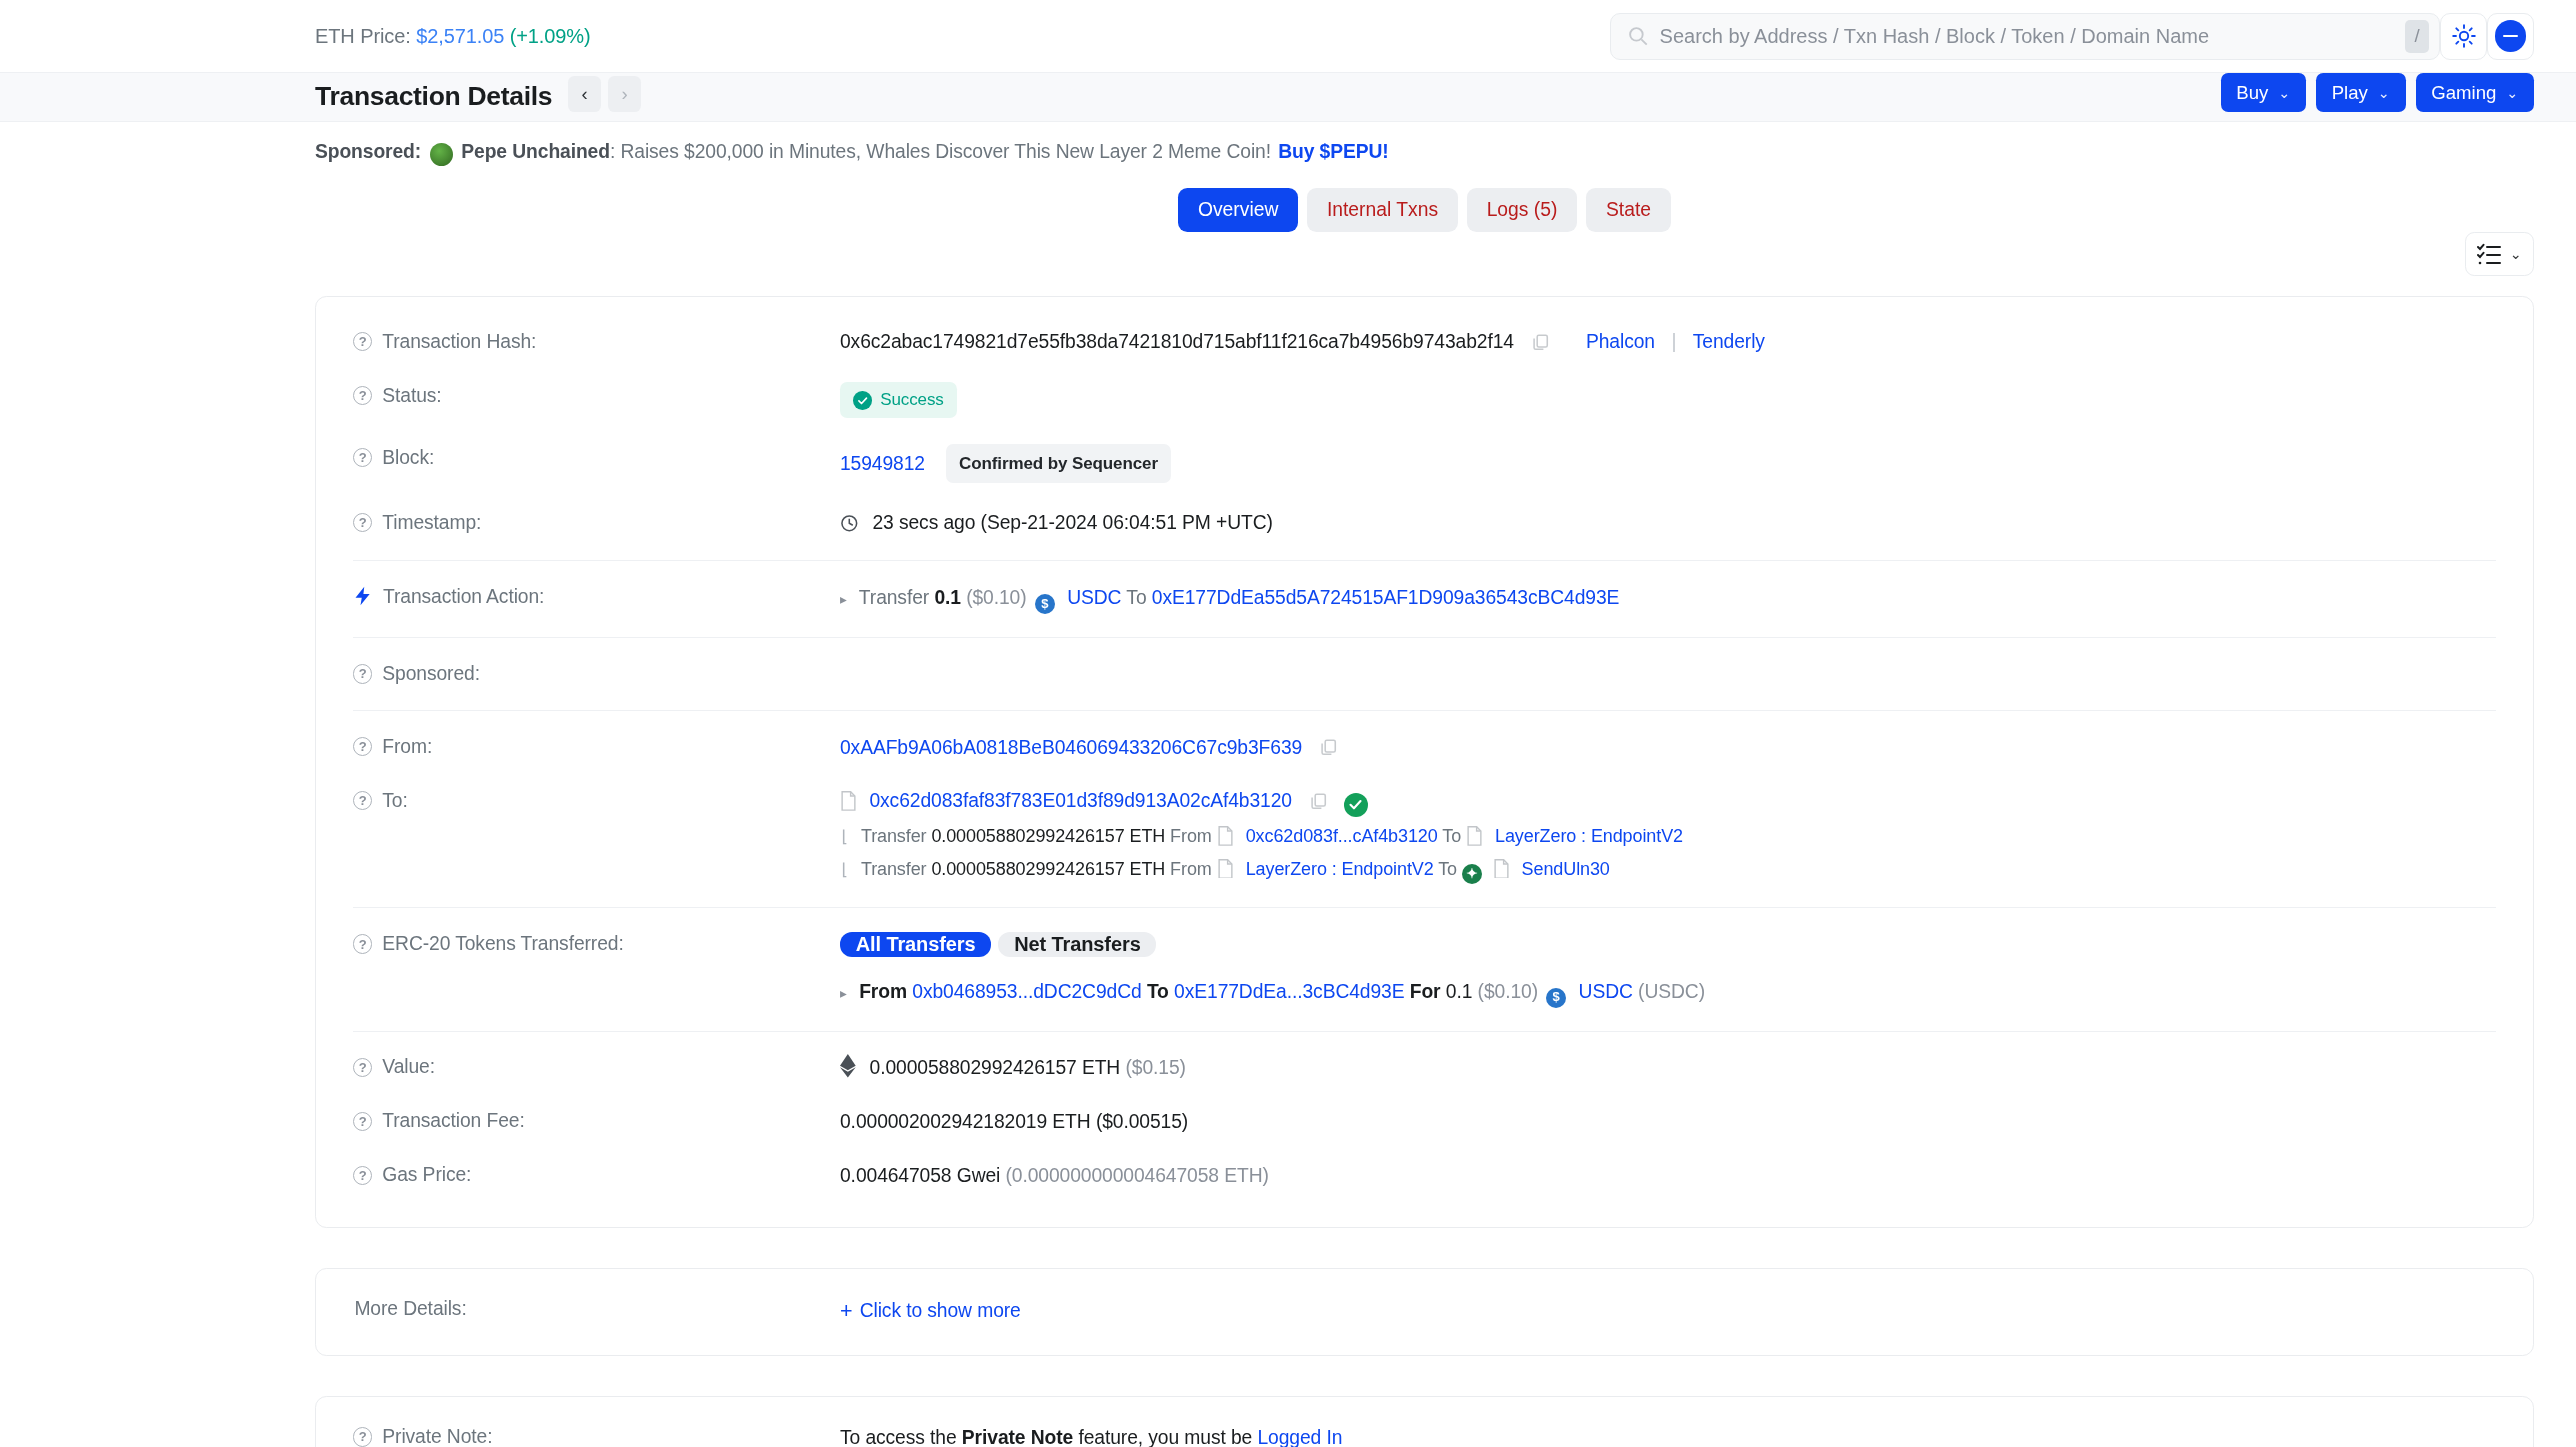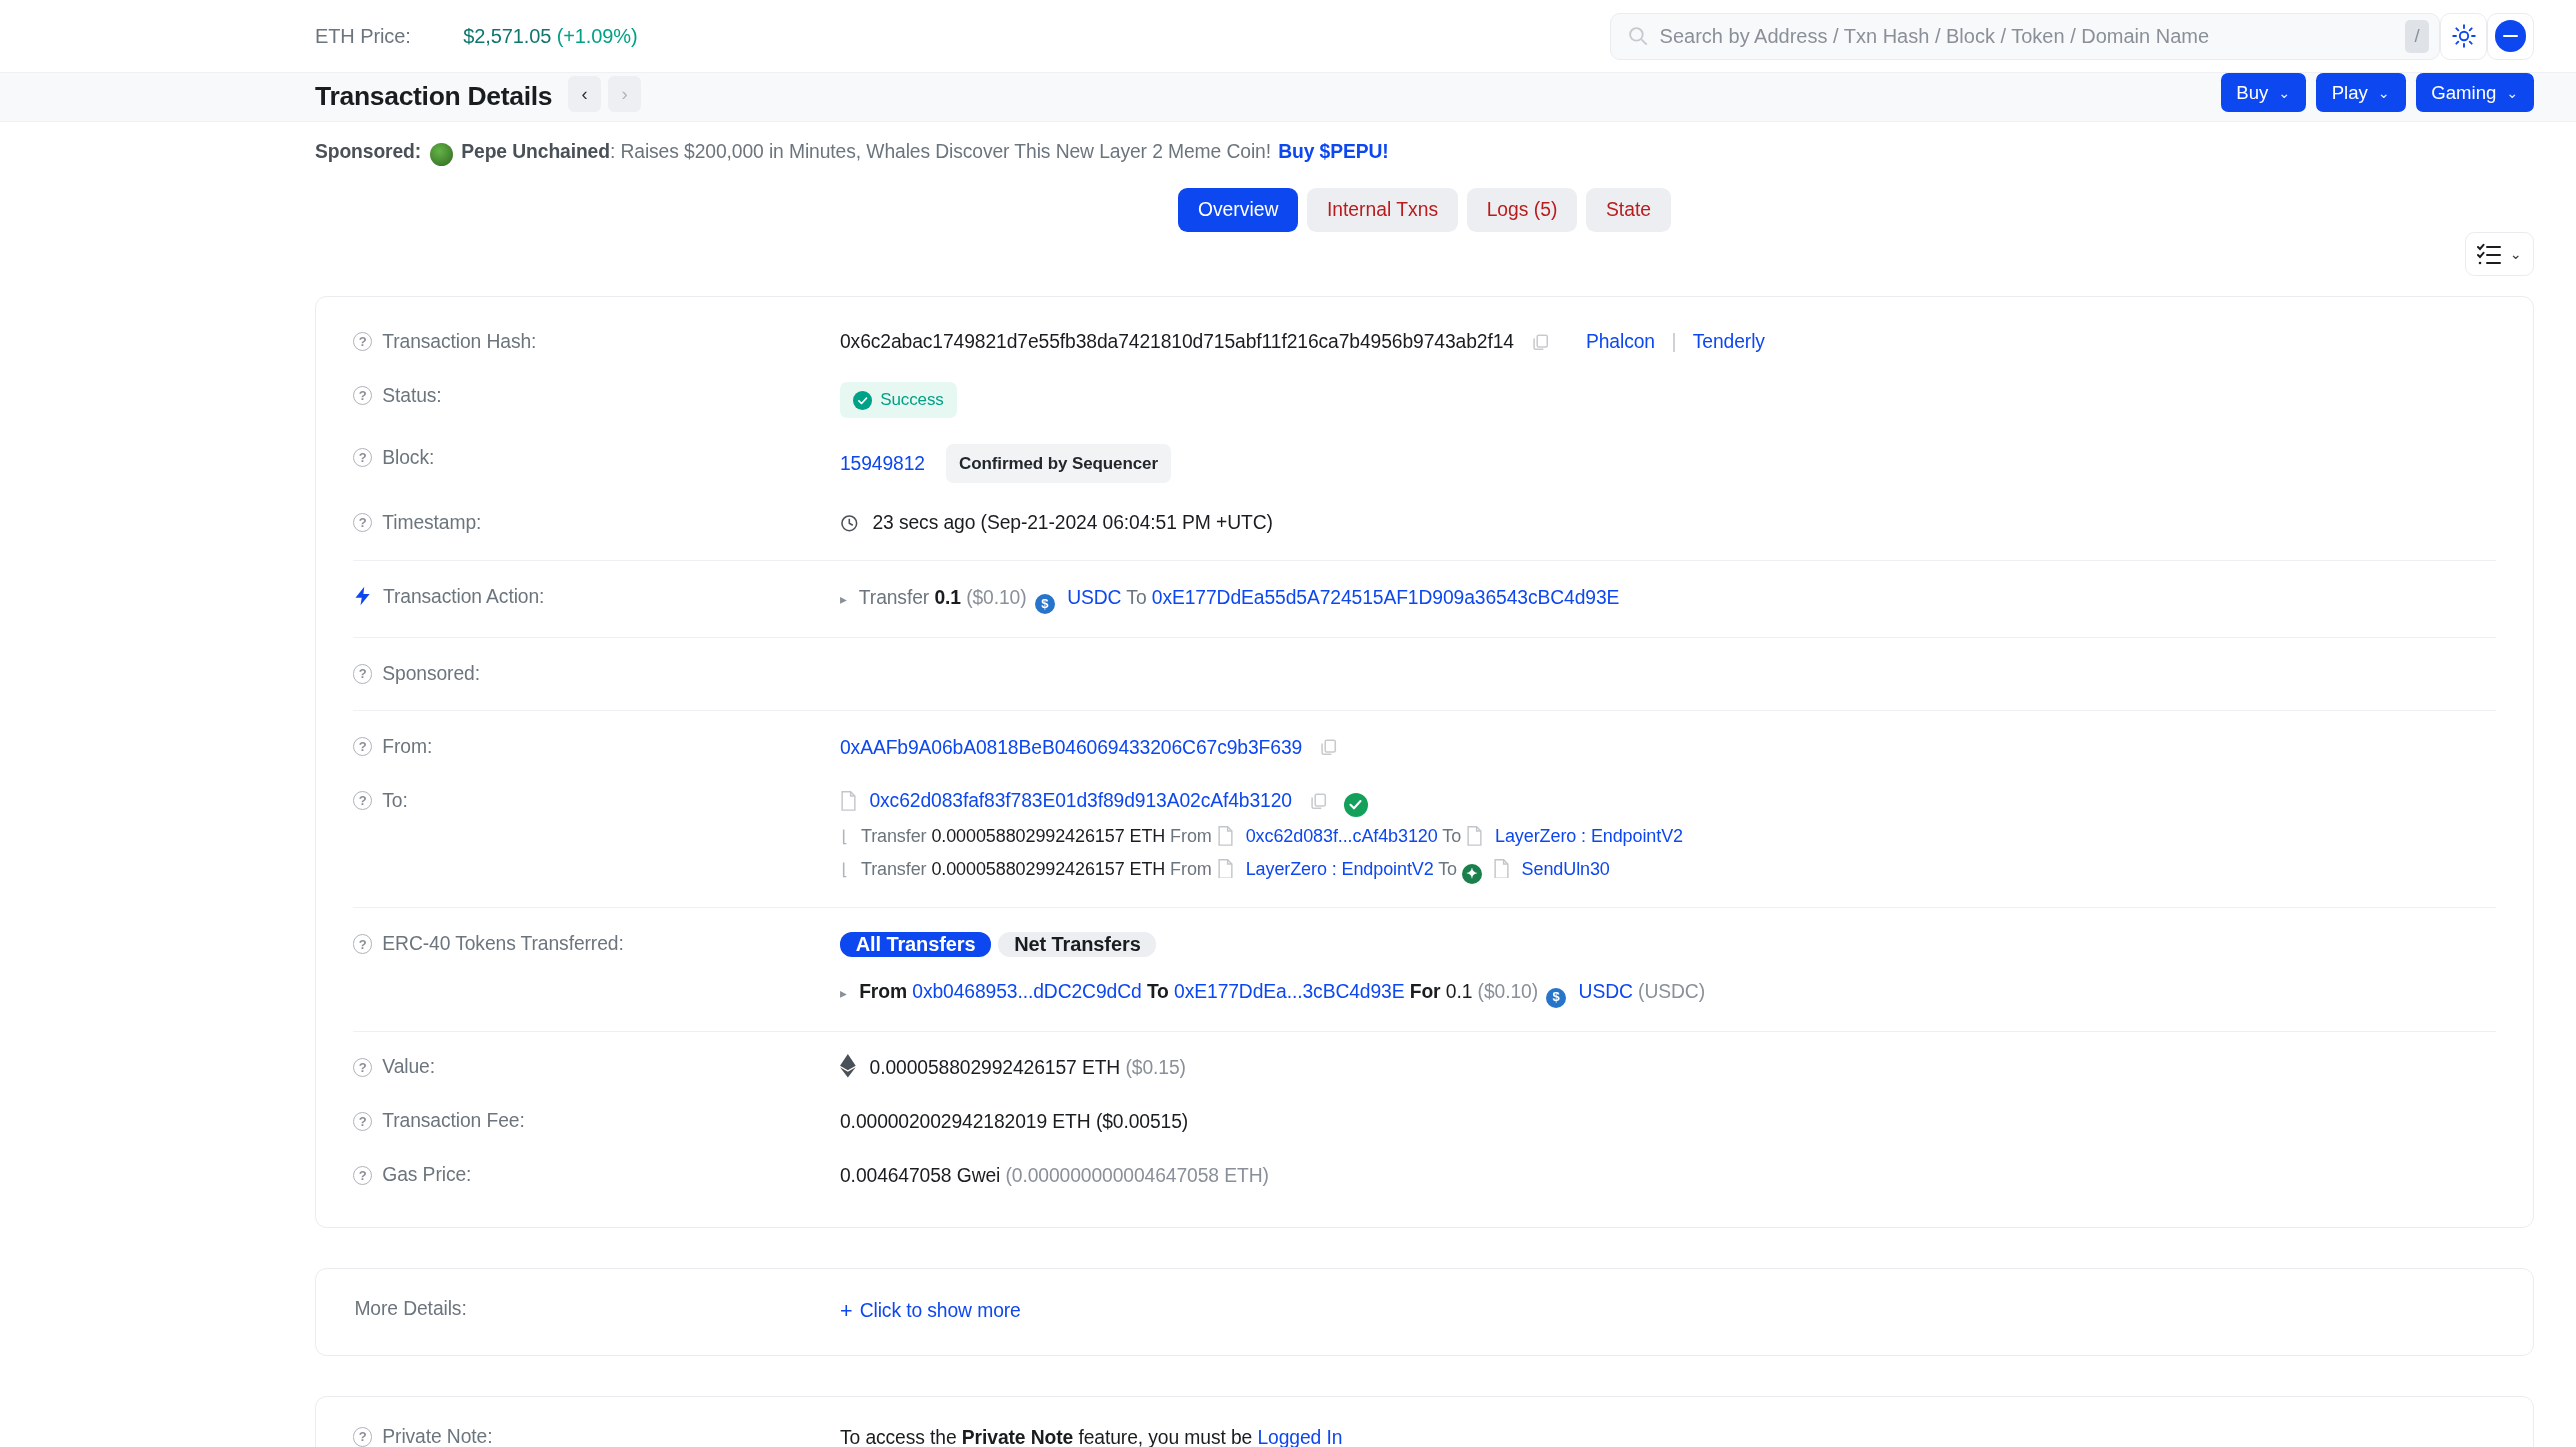"$2,571.05" .eth-price .val { color: #0f766e -> #3b82f6; margin-left: 47px -> none }
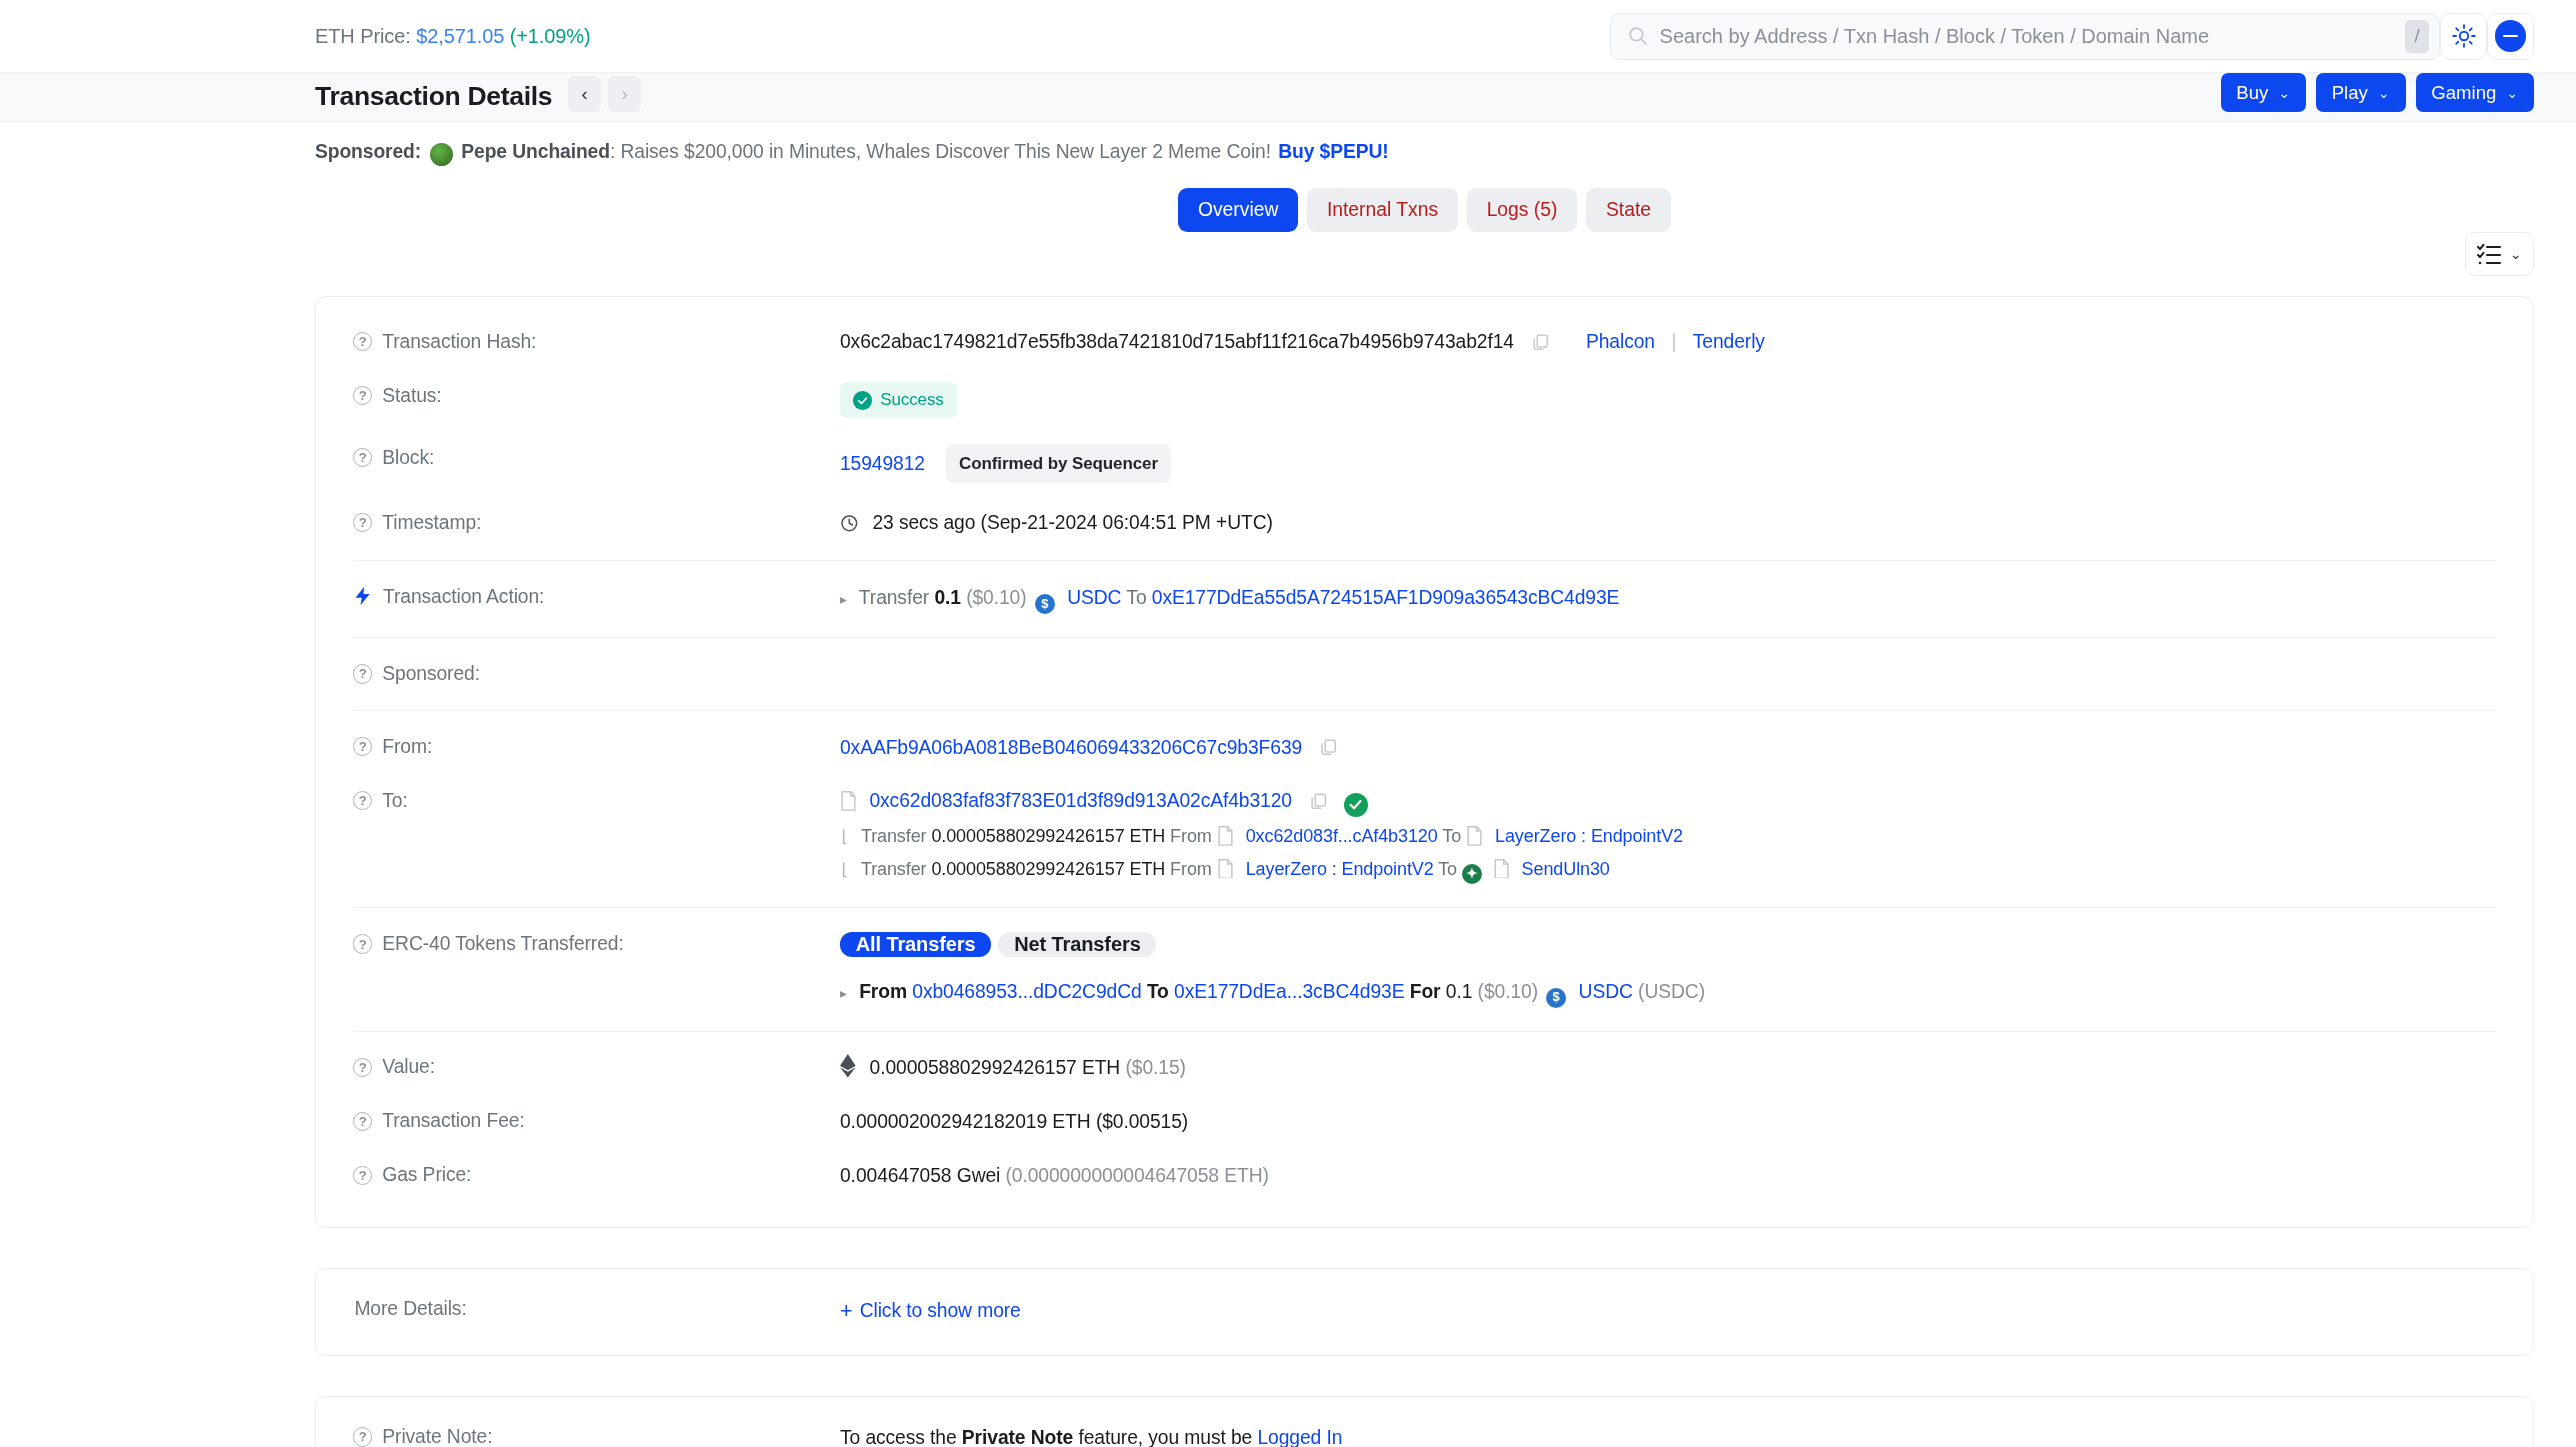"ERC-40 Tokens Transferred:" span { text: ERC-40 -> ERC-20 }
